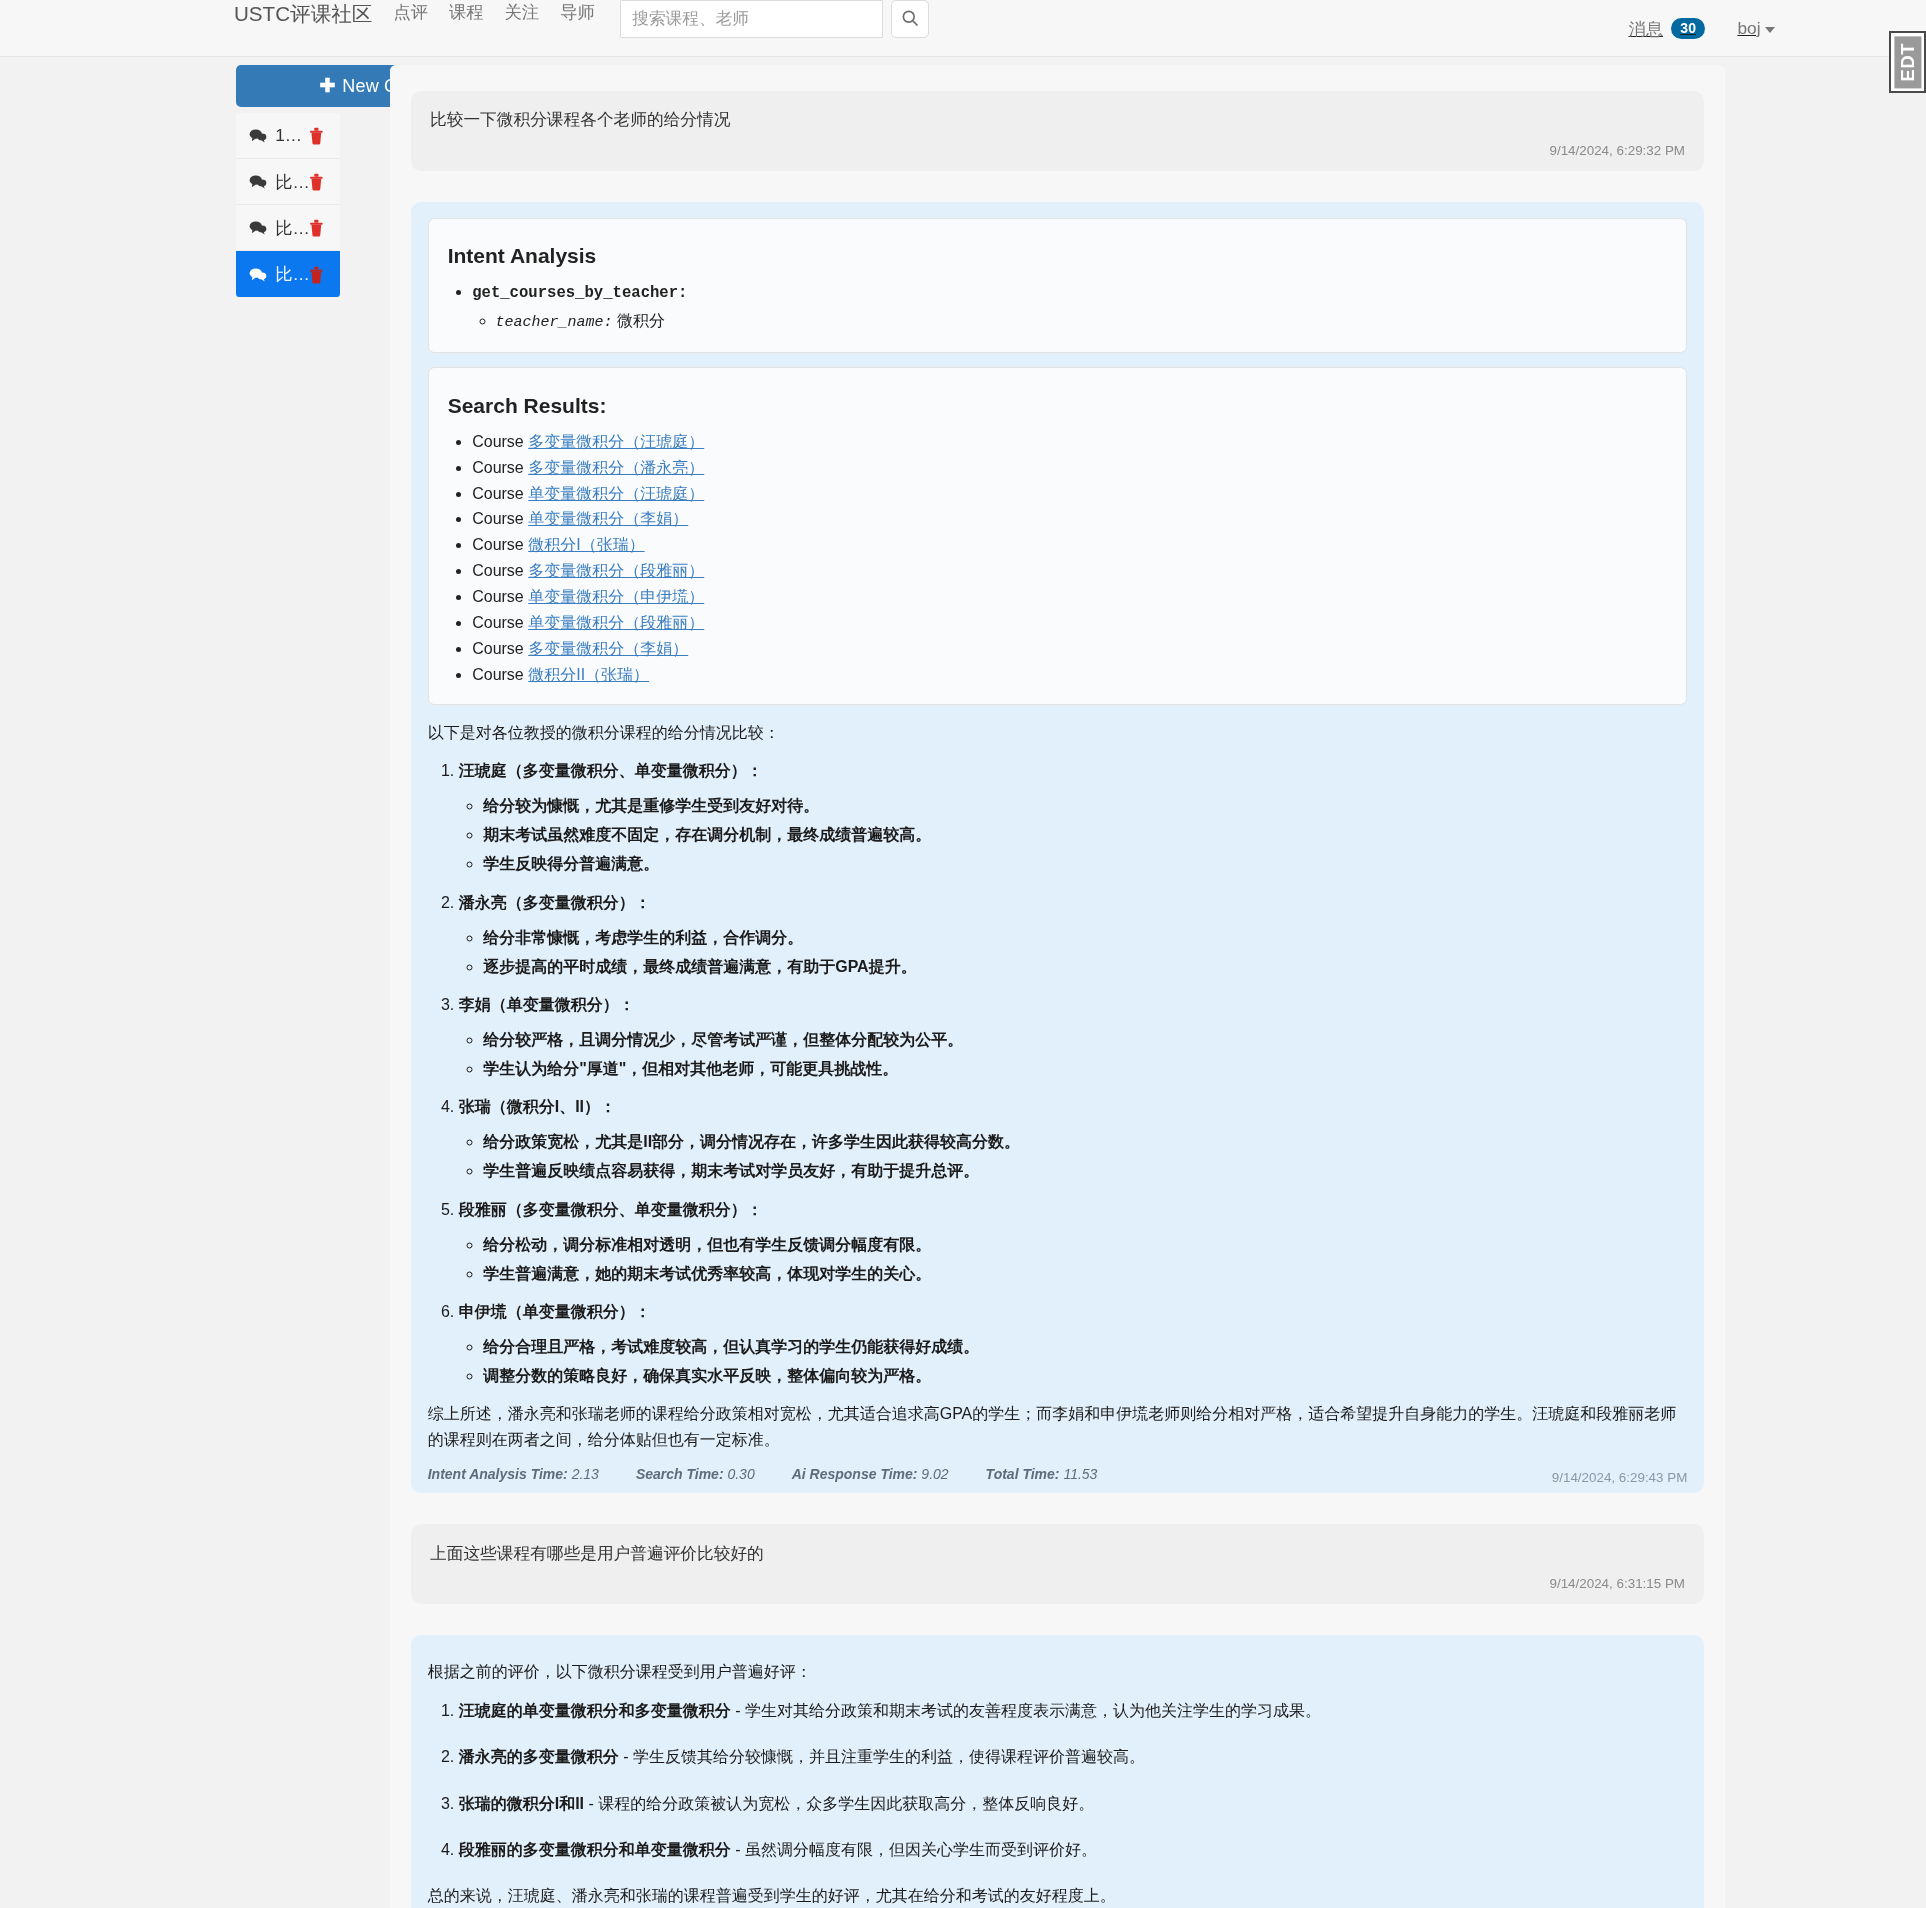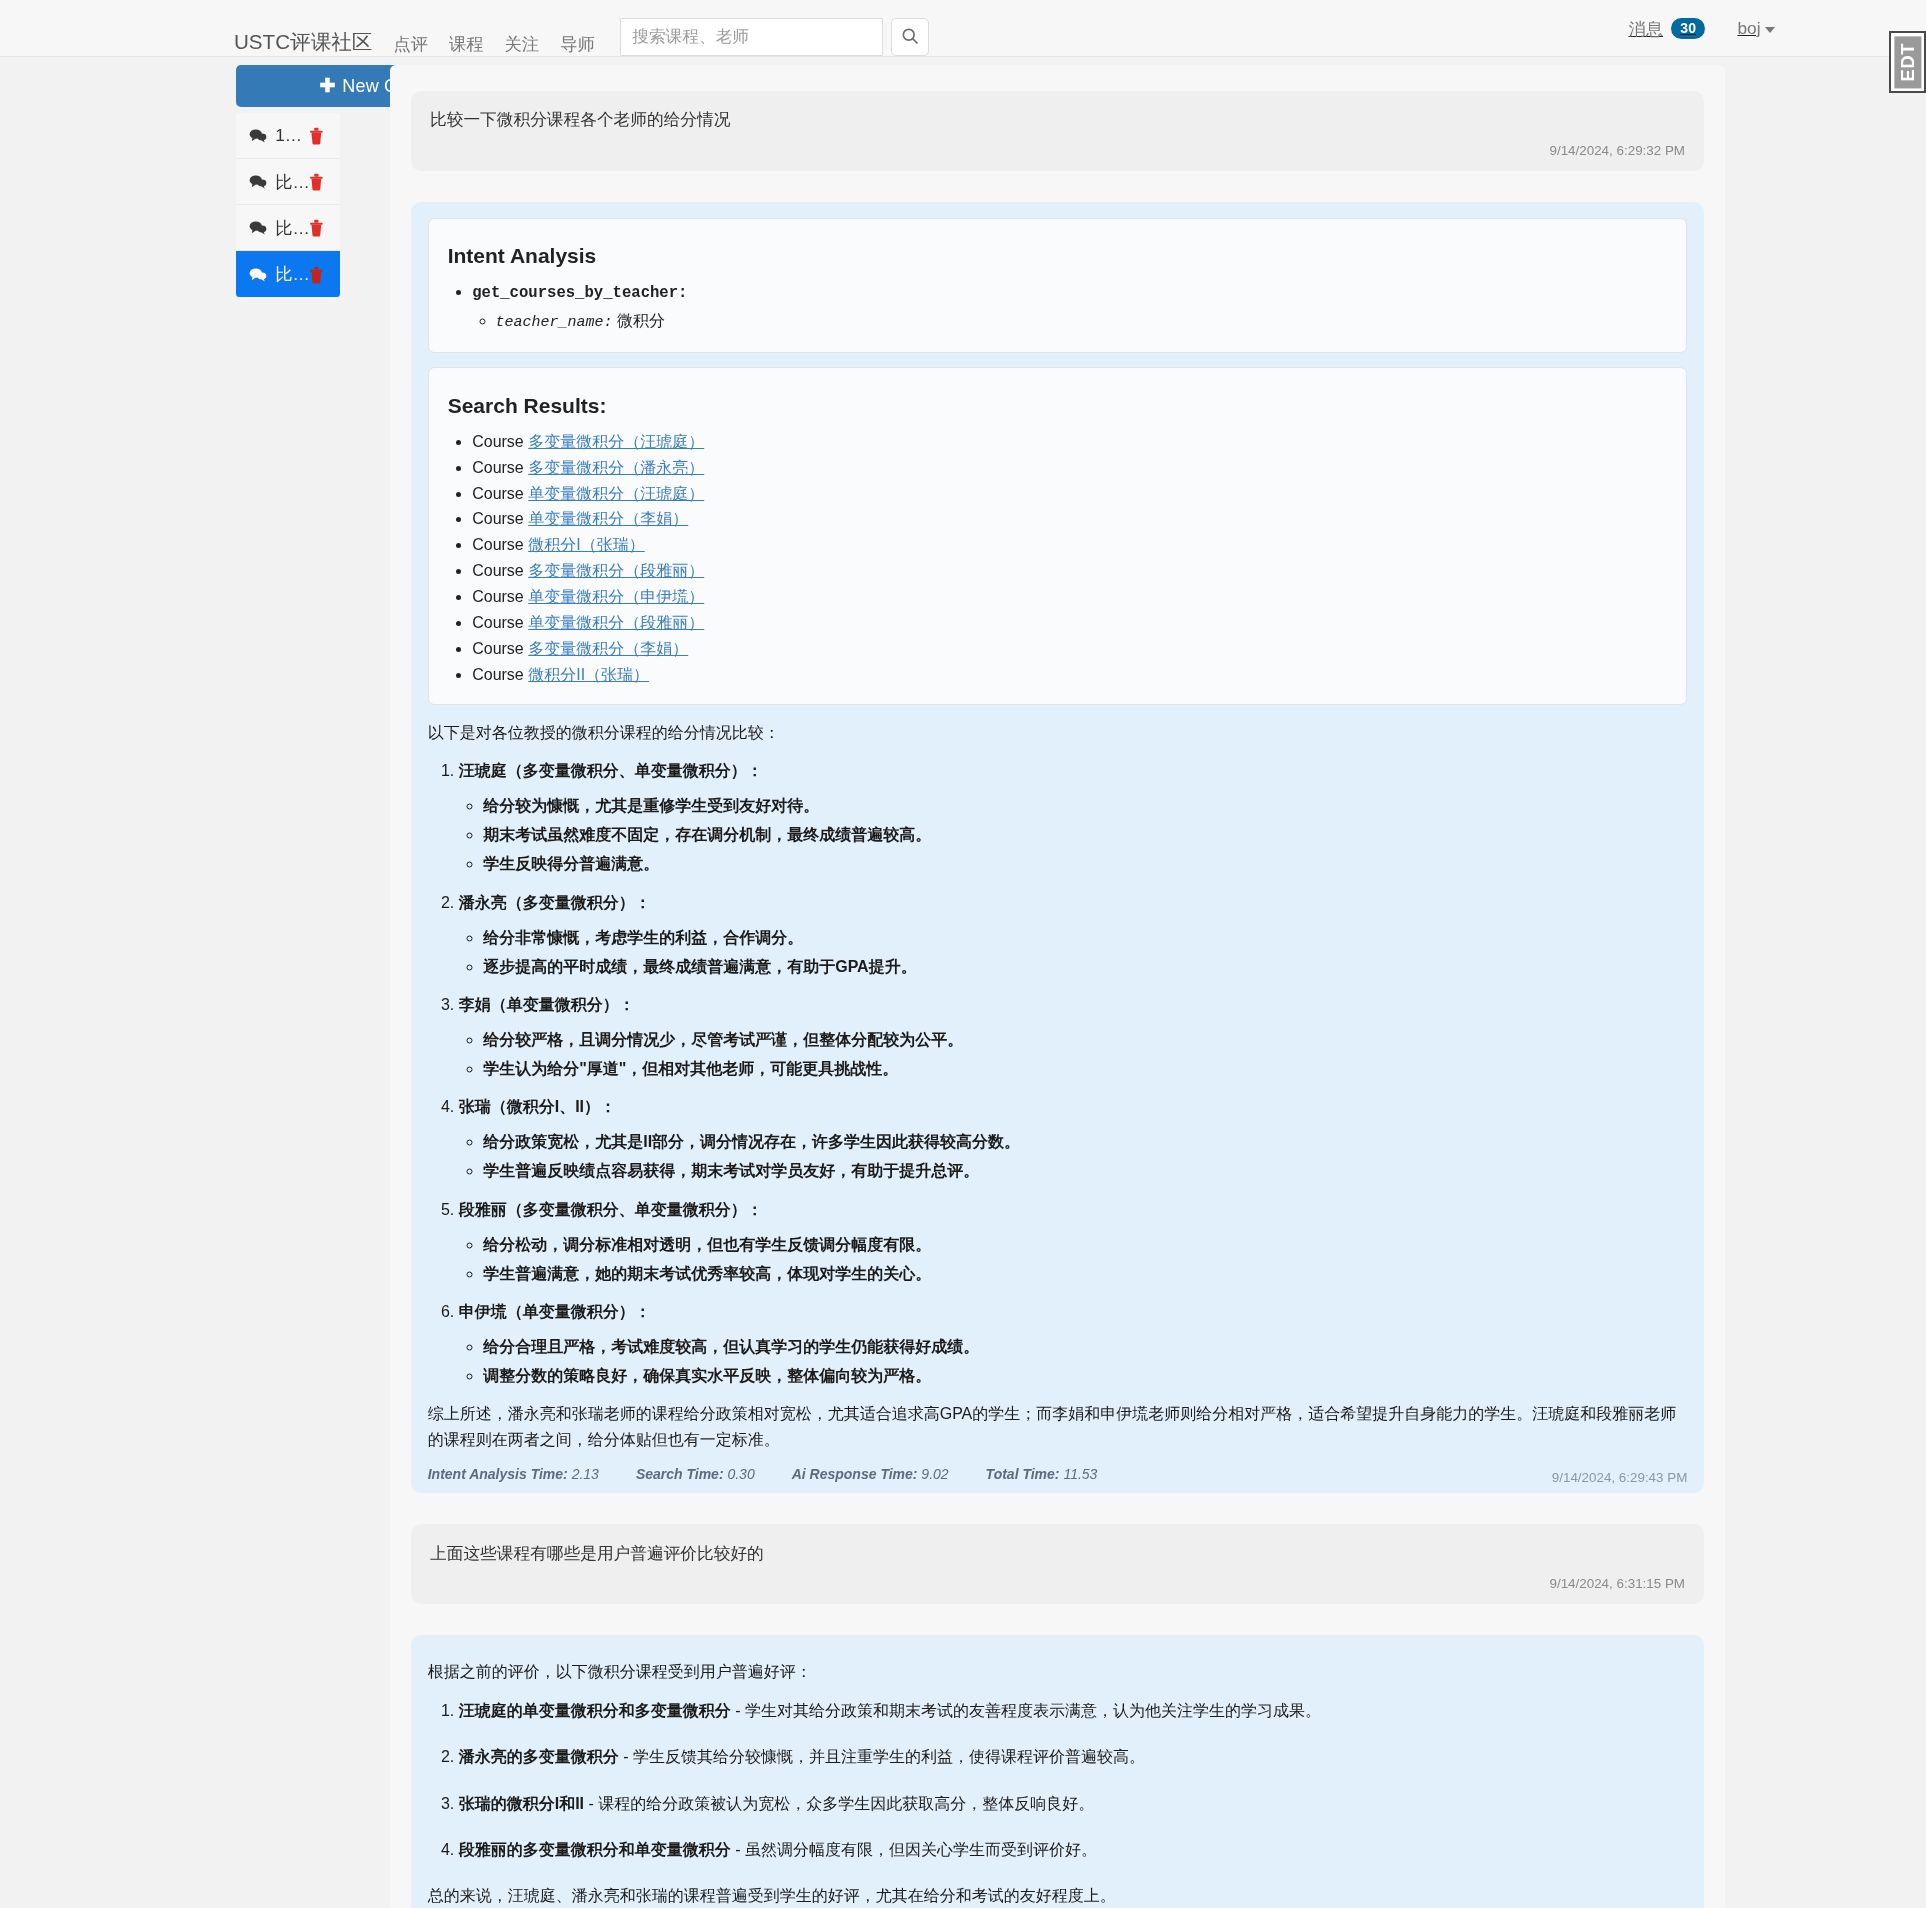"USTC评课社区" .navbar { align-items: flex-end -> flex-start }
